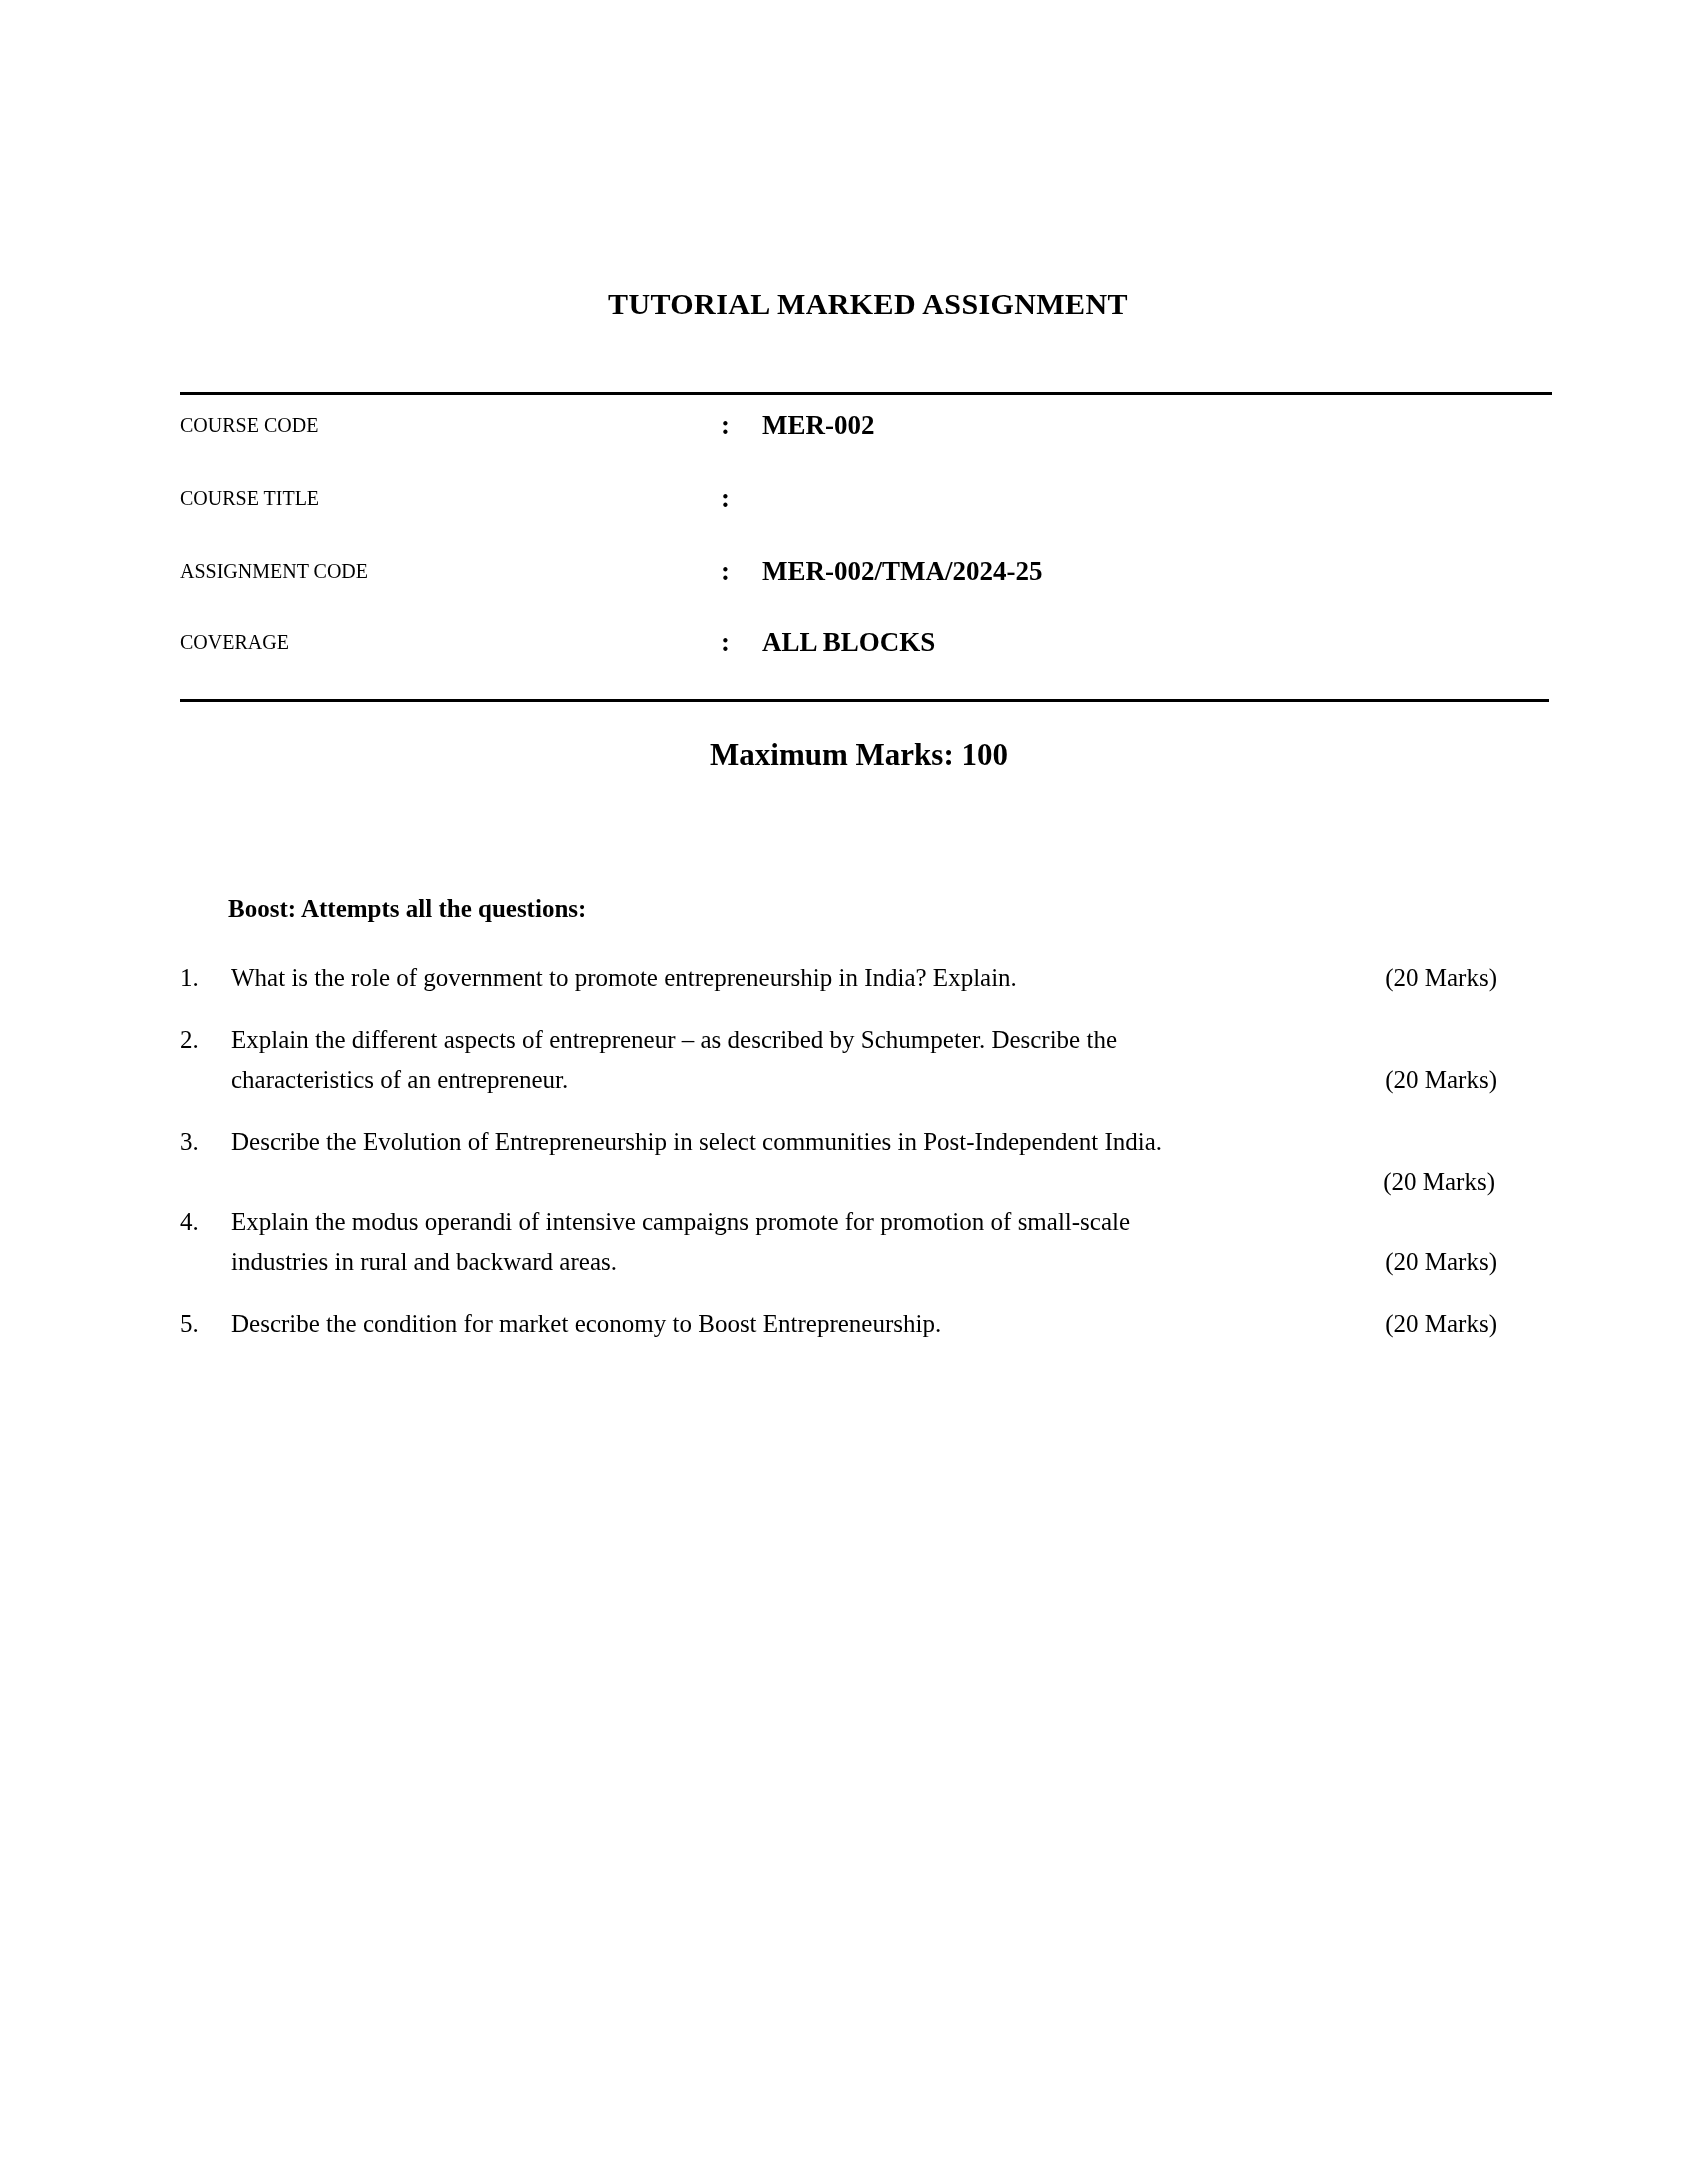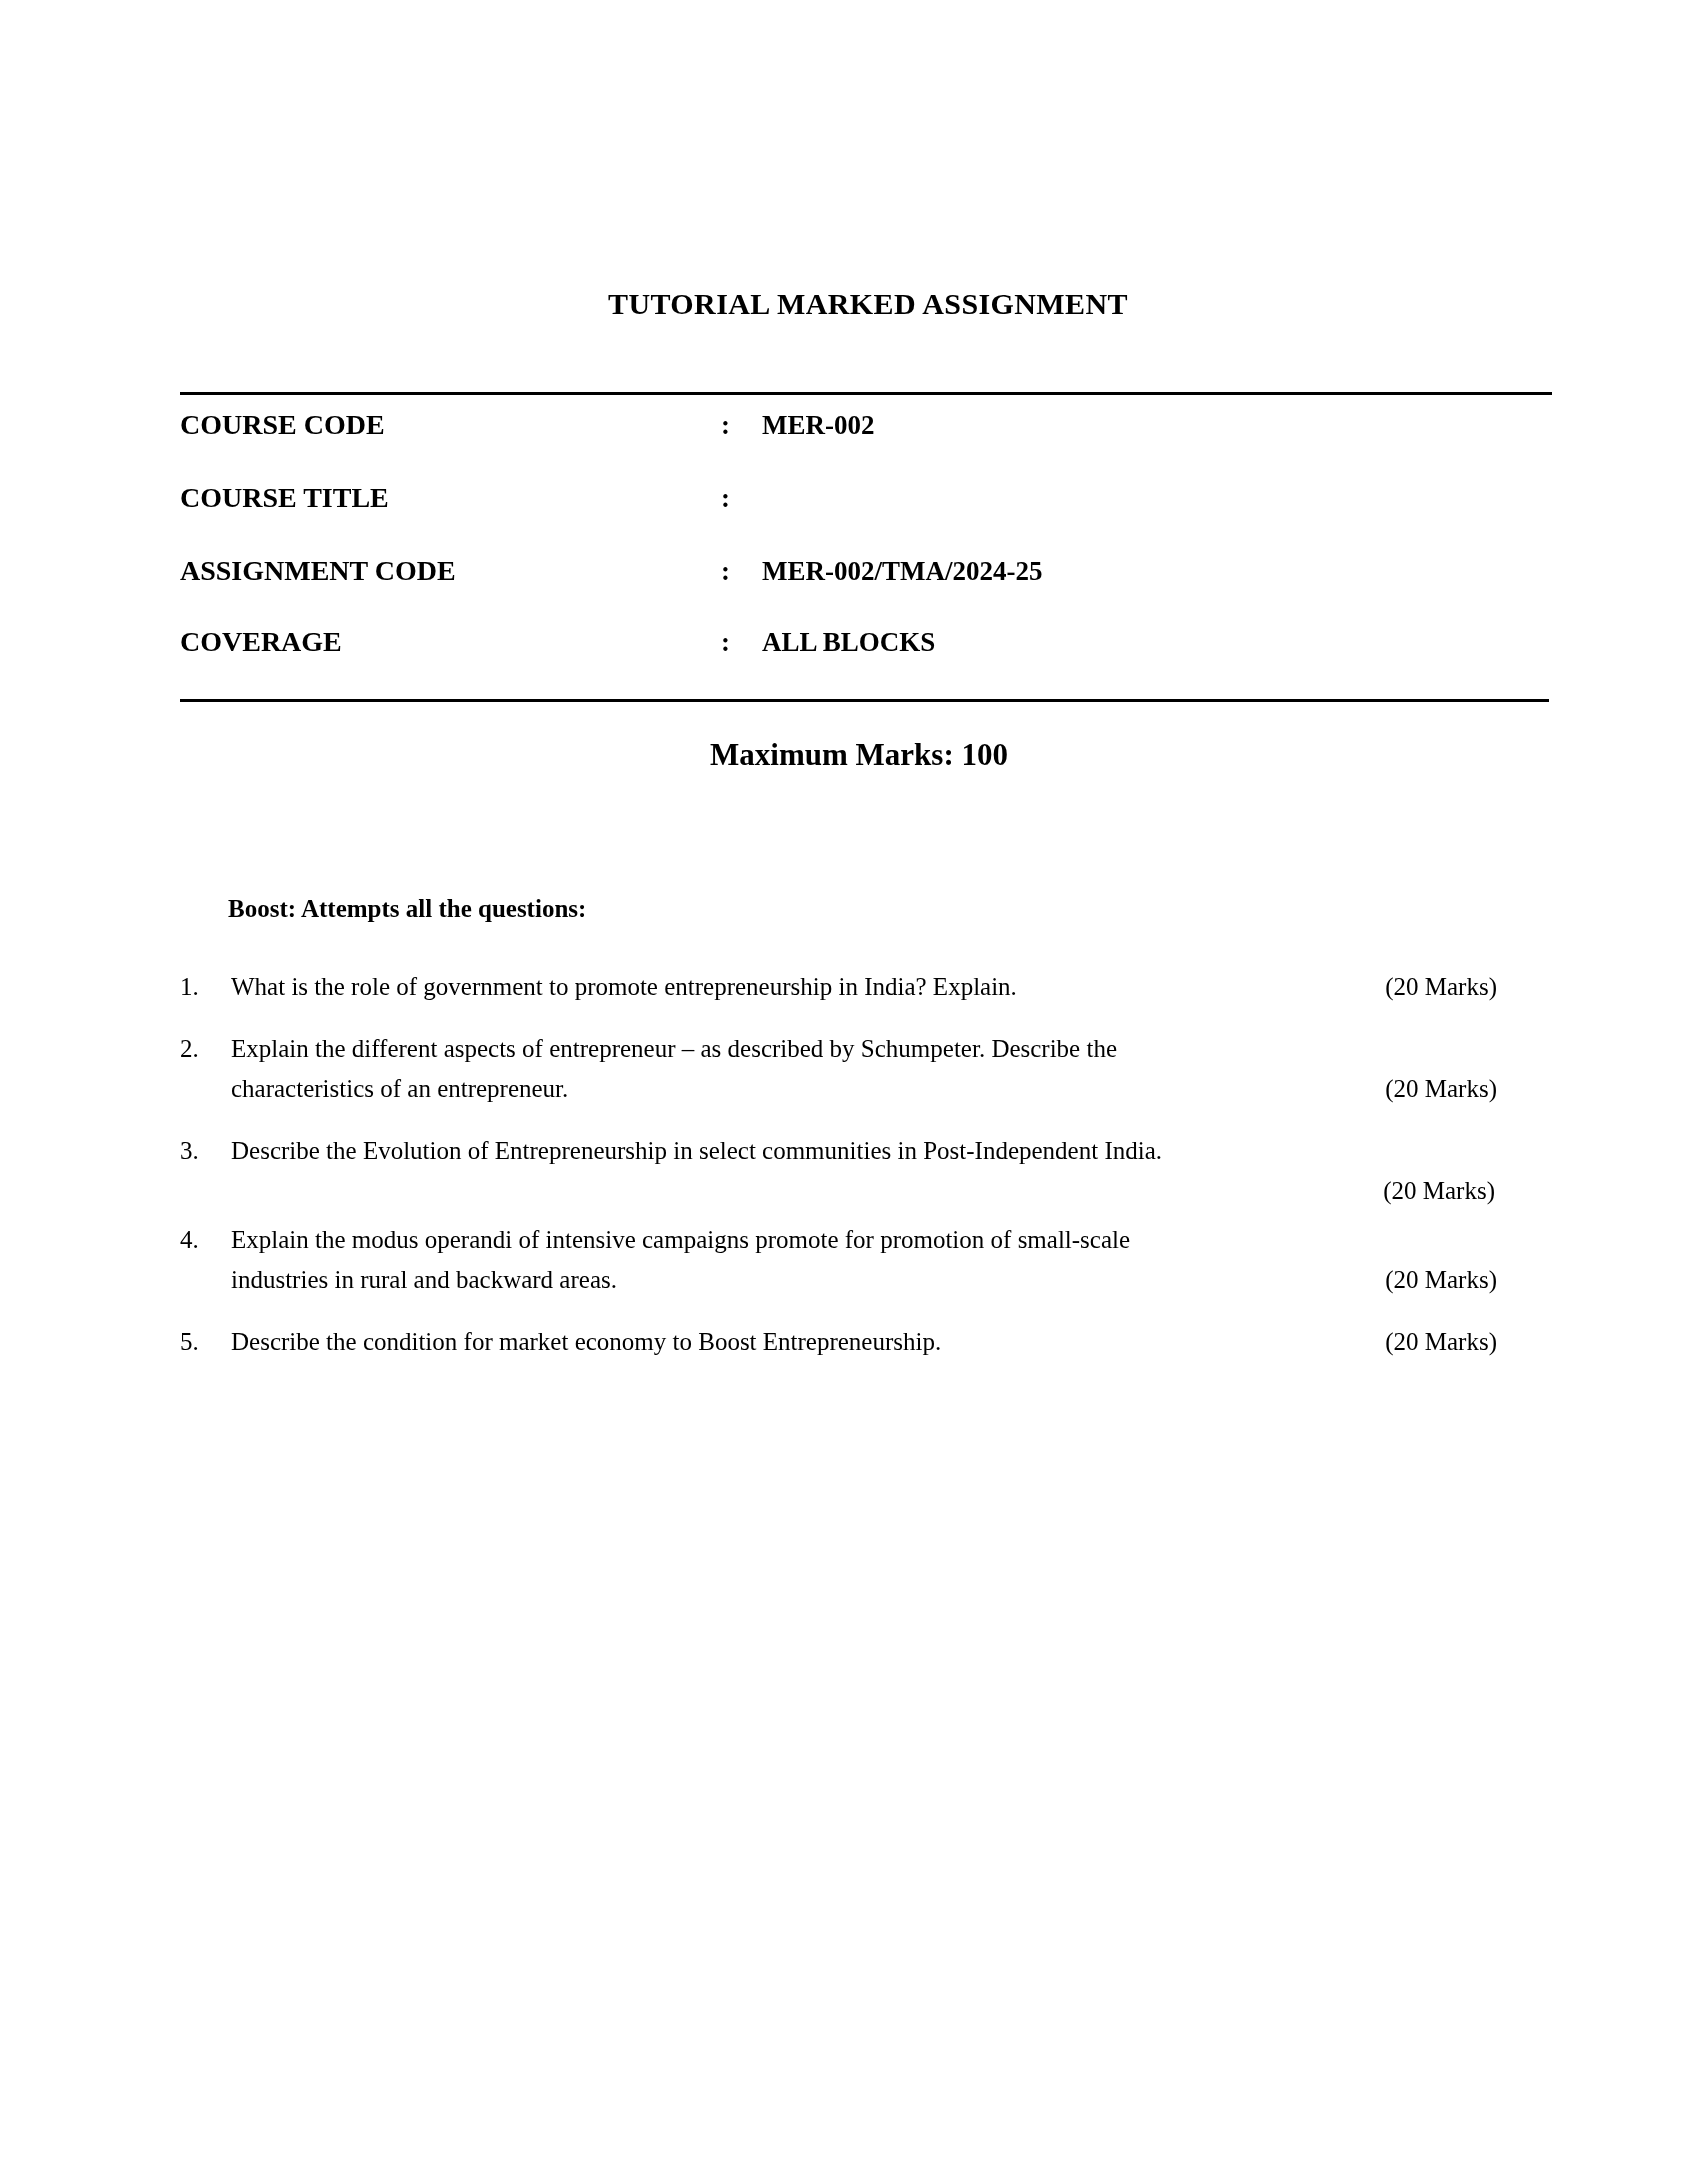"COURSE CODE" .meta-label { font-size: 28px -> 20px; font-weight: bold -> normal }
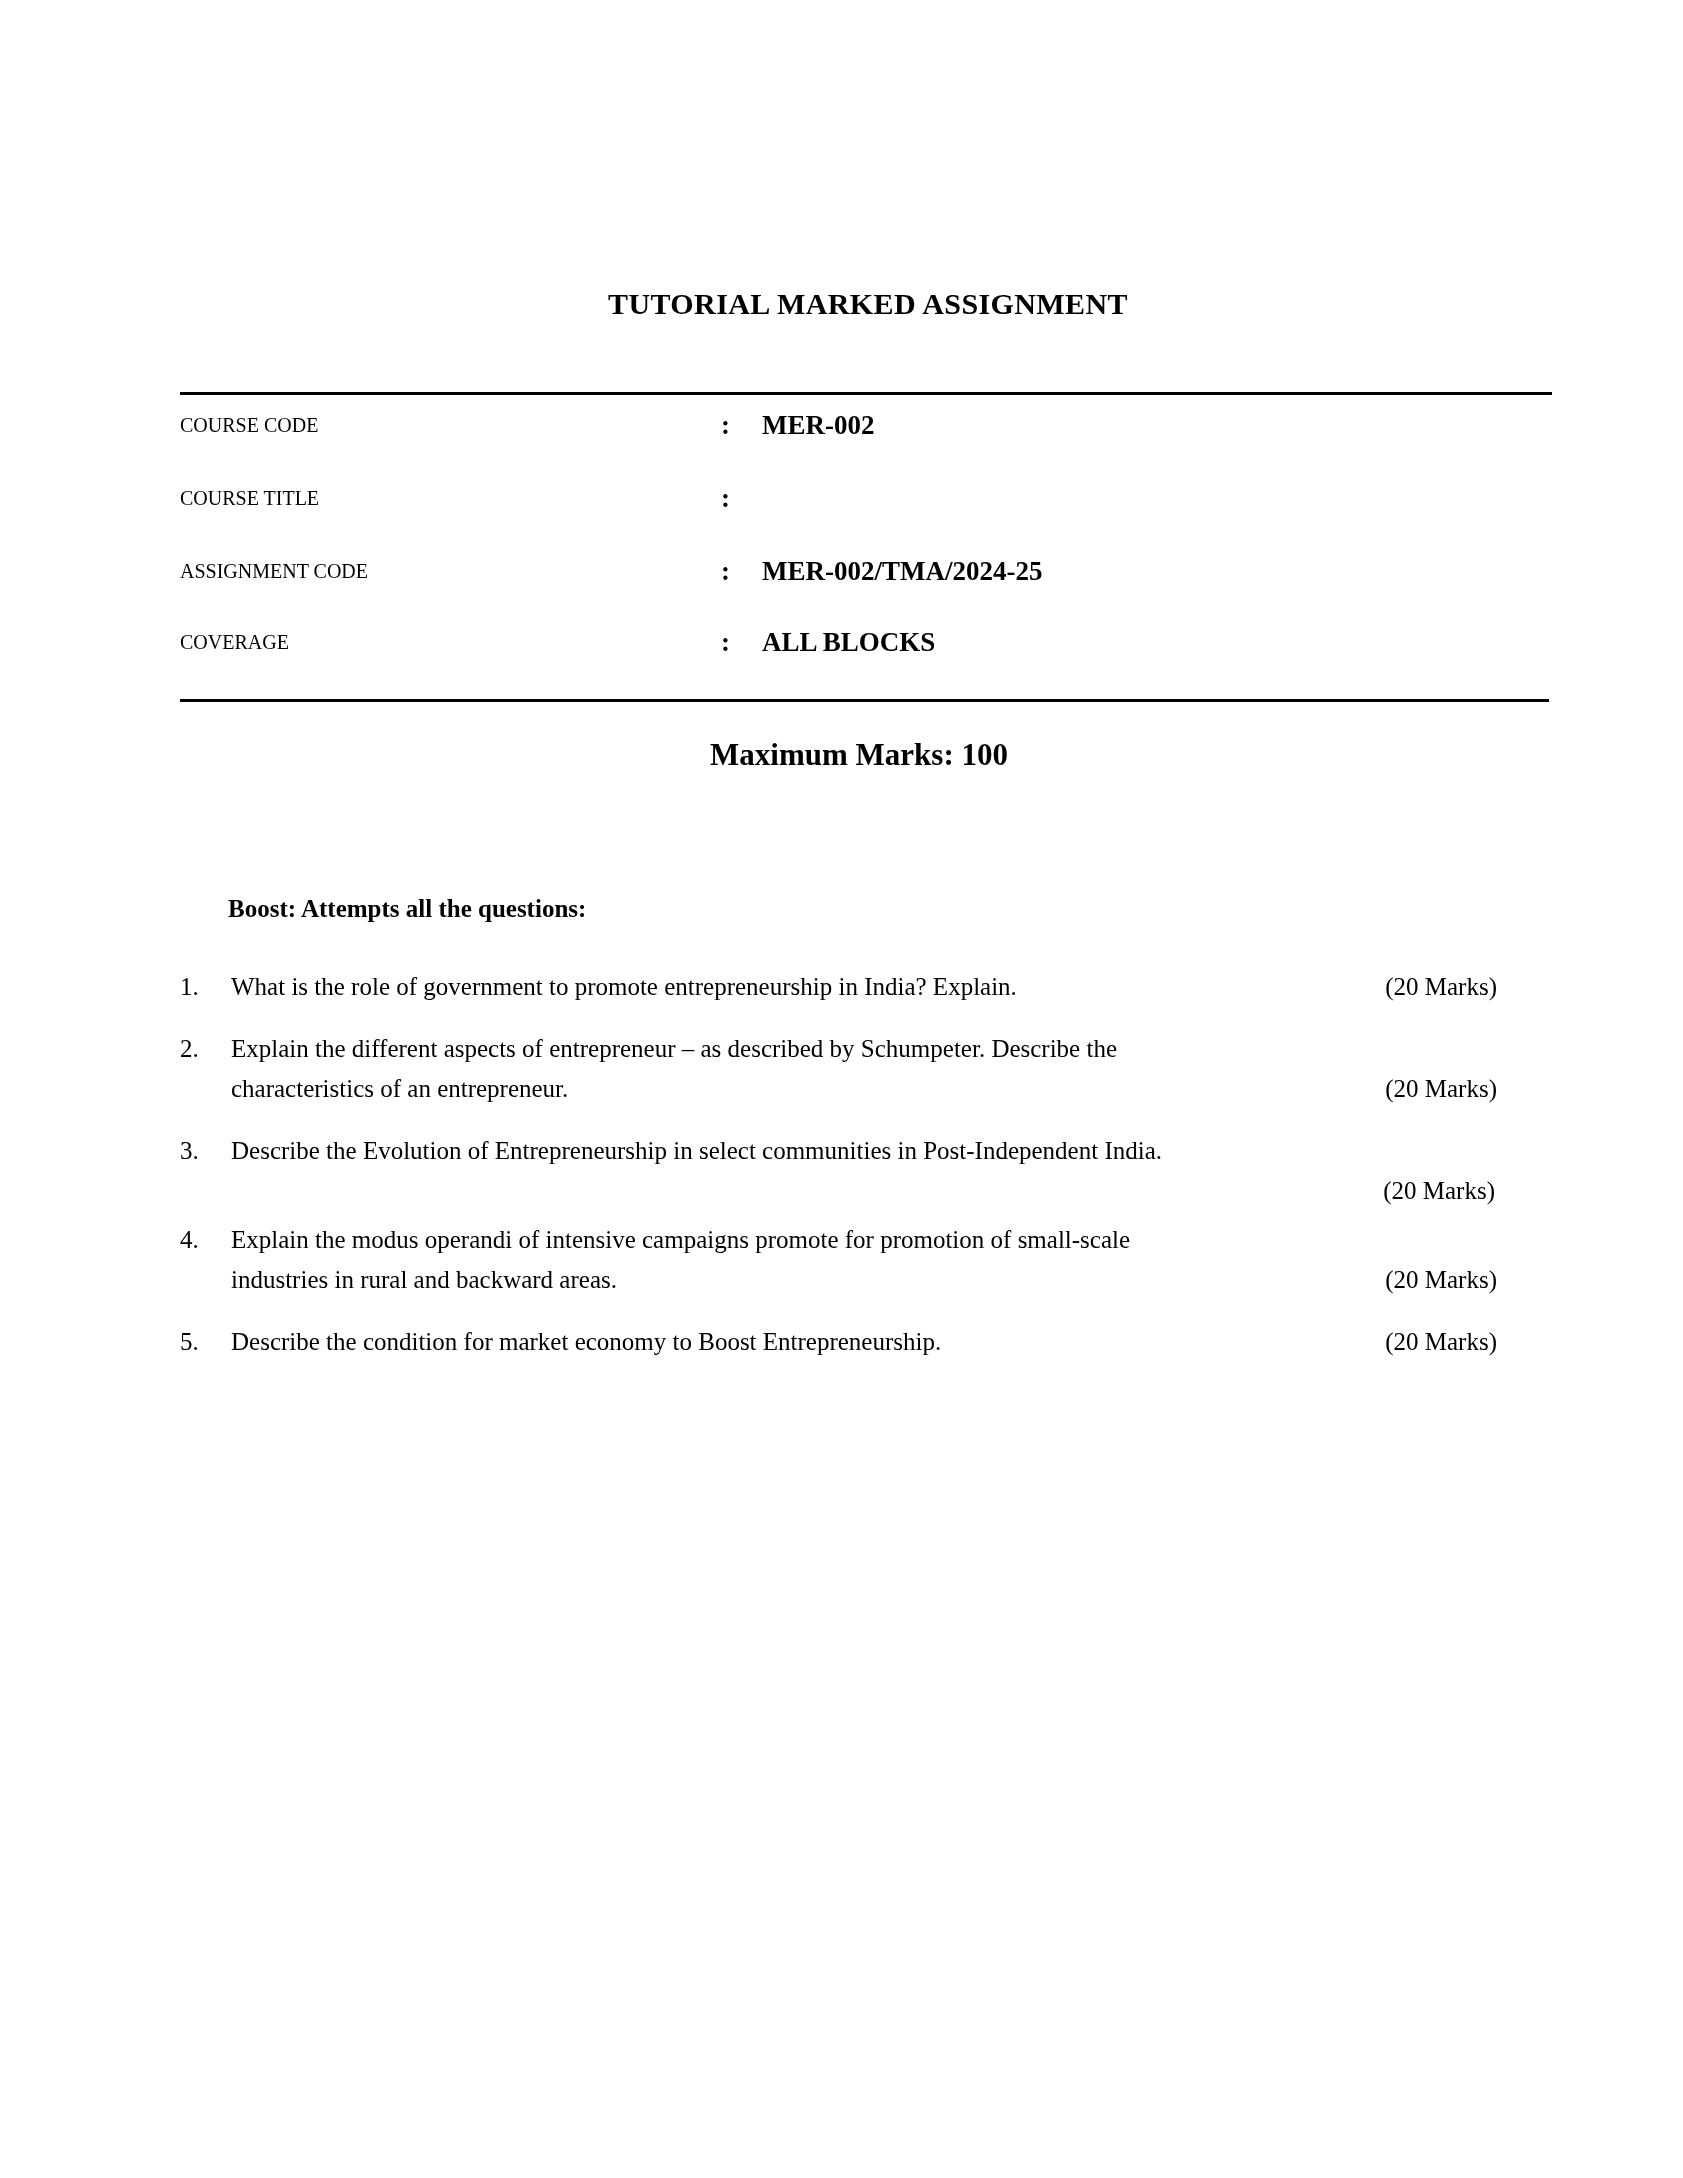"What is the role of" .q-body { margin-top: 9px -> none }
